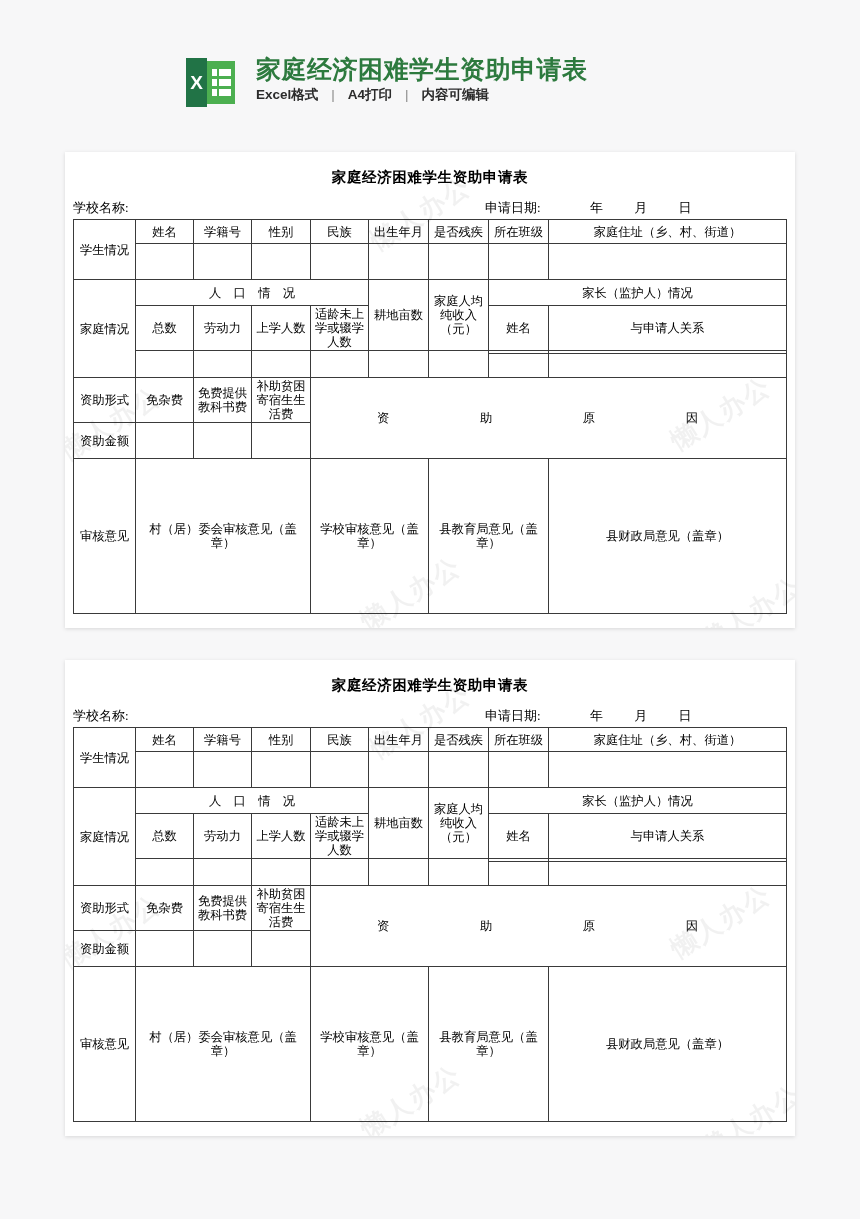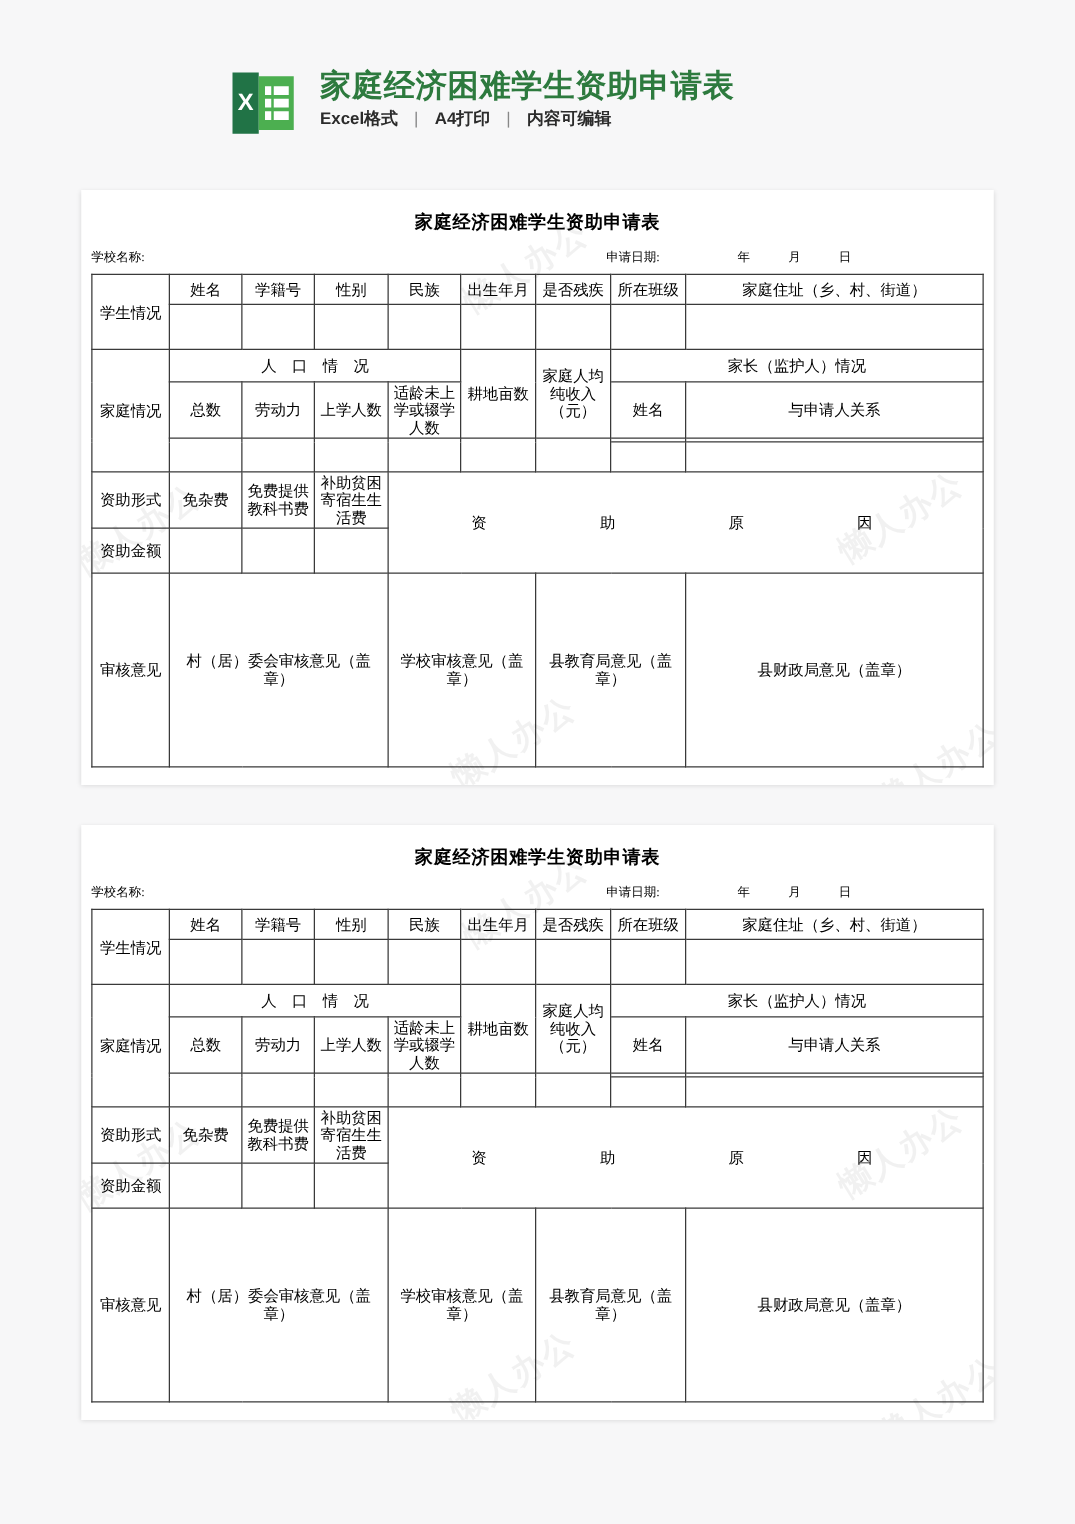"学校名称:" .meta-row { font-size: 10px -> 13px }
